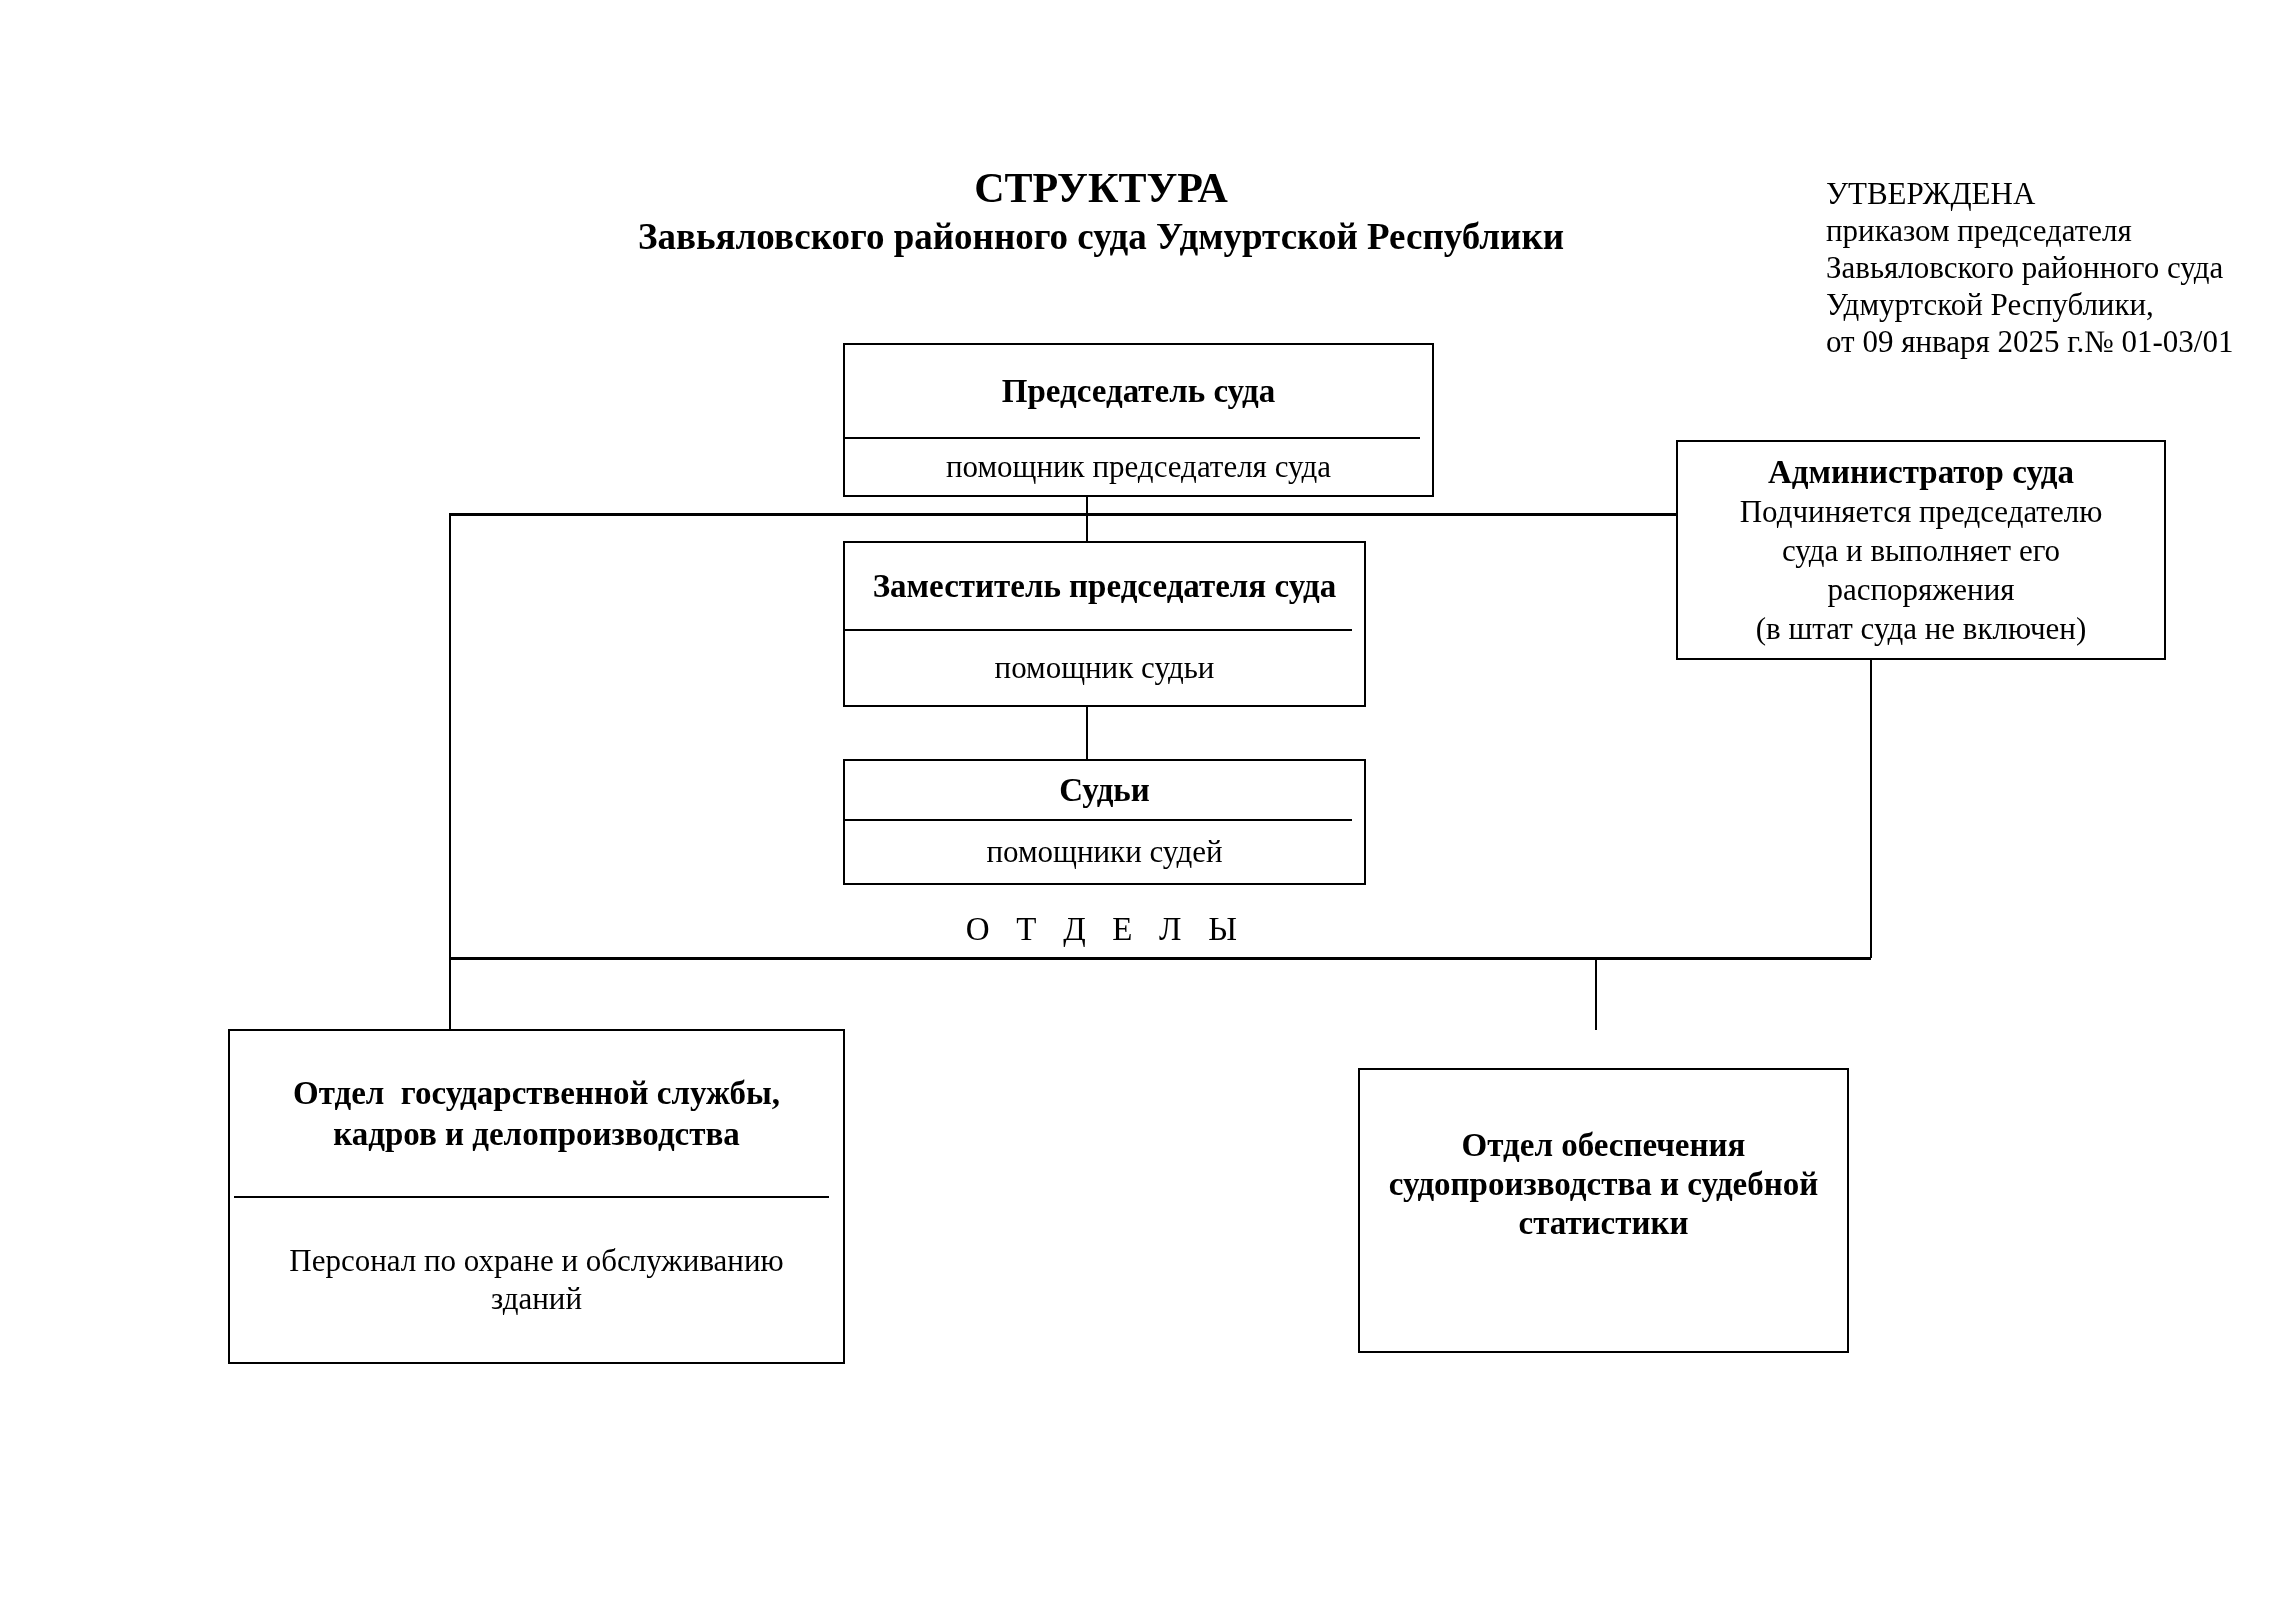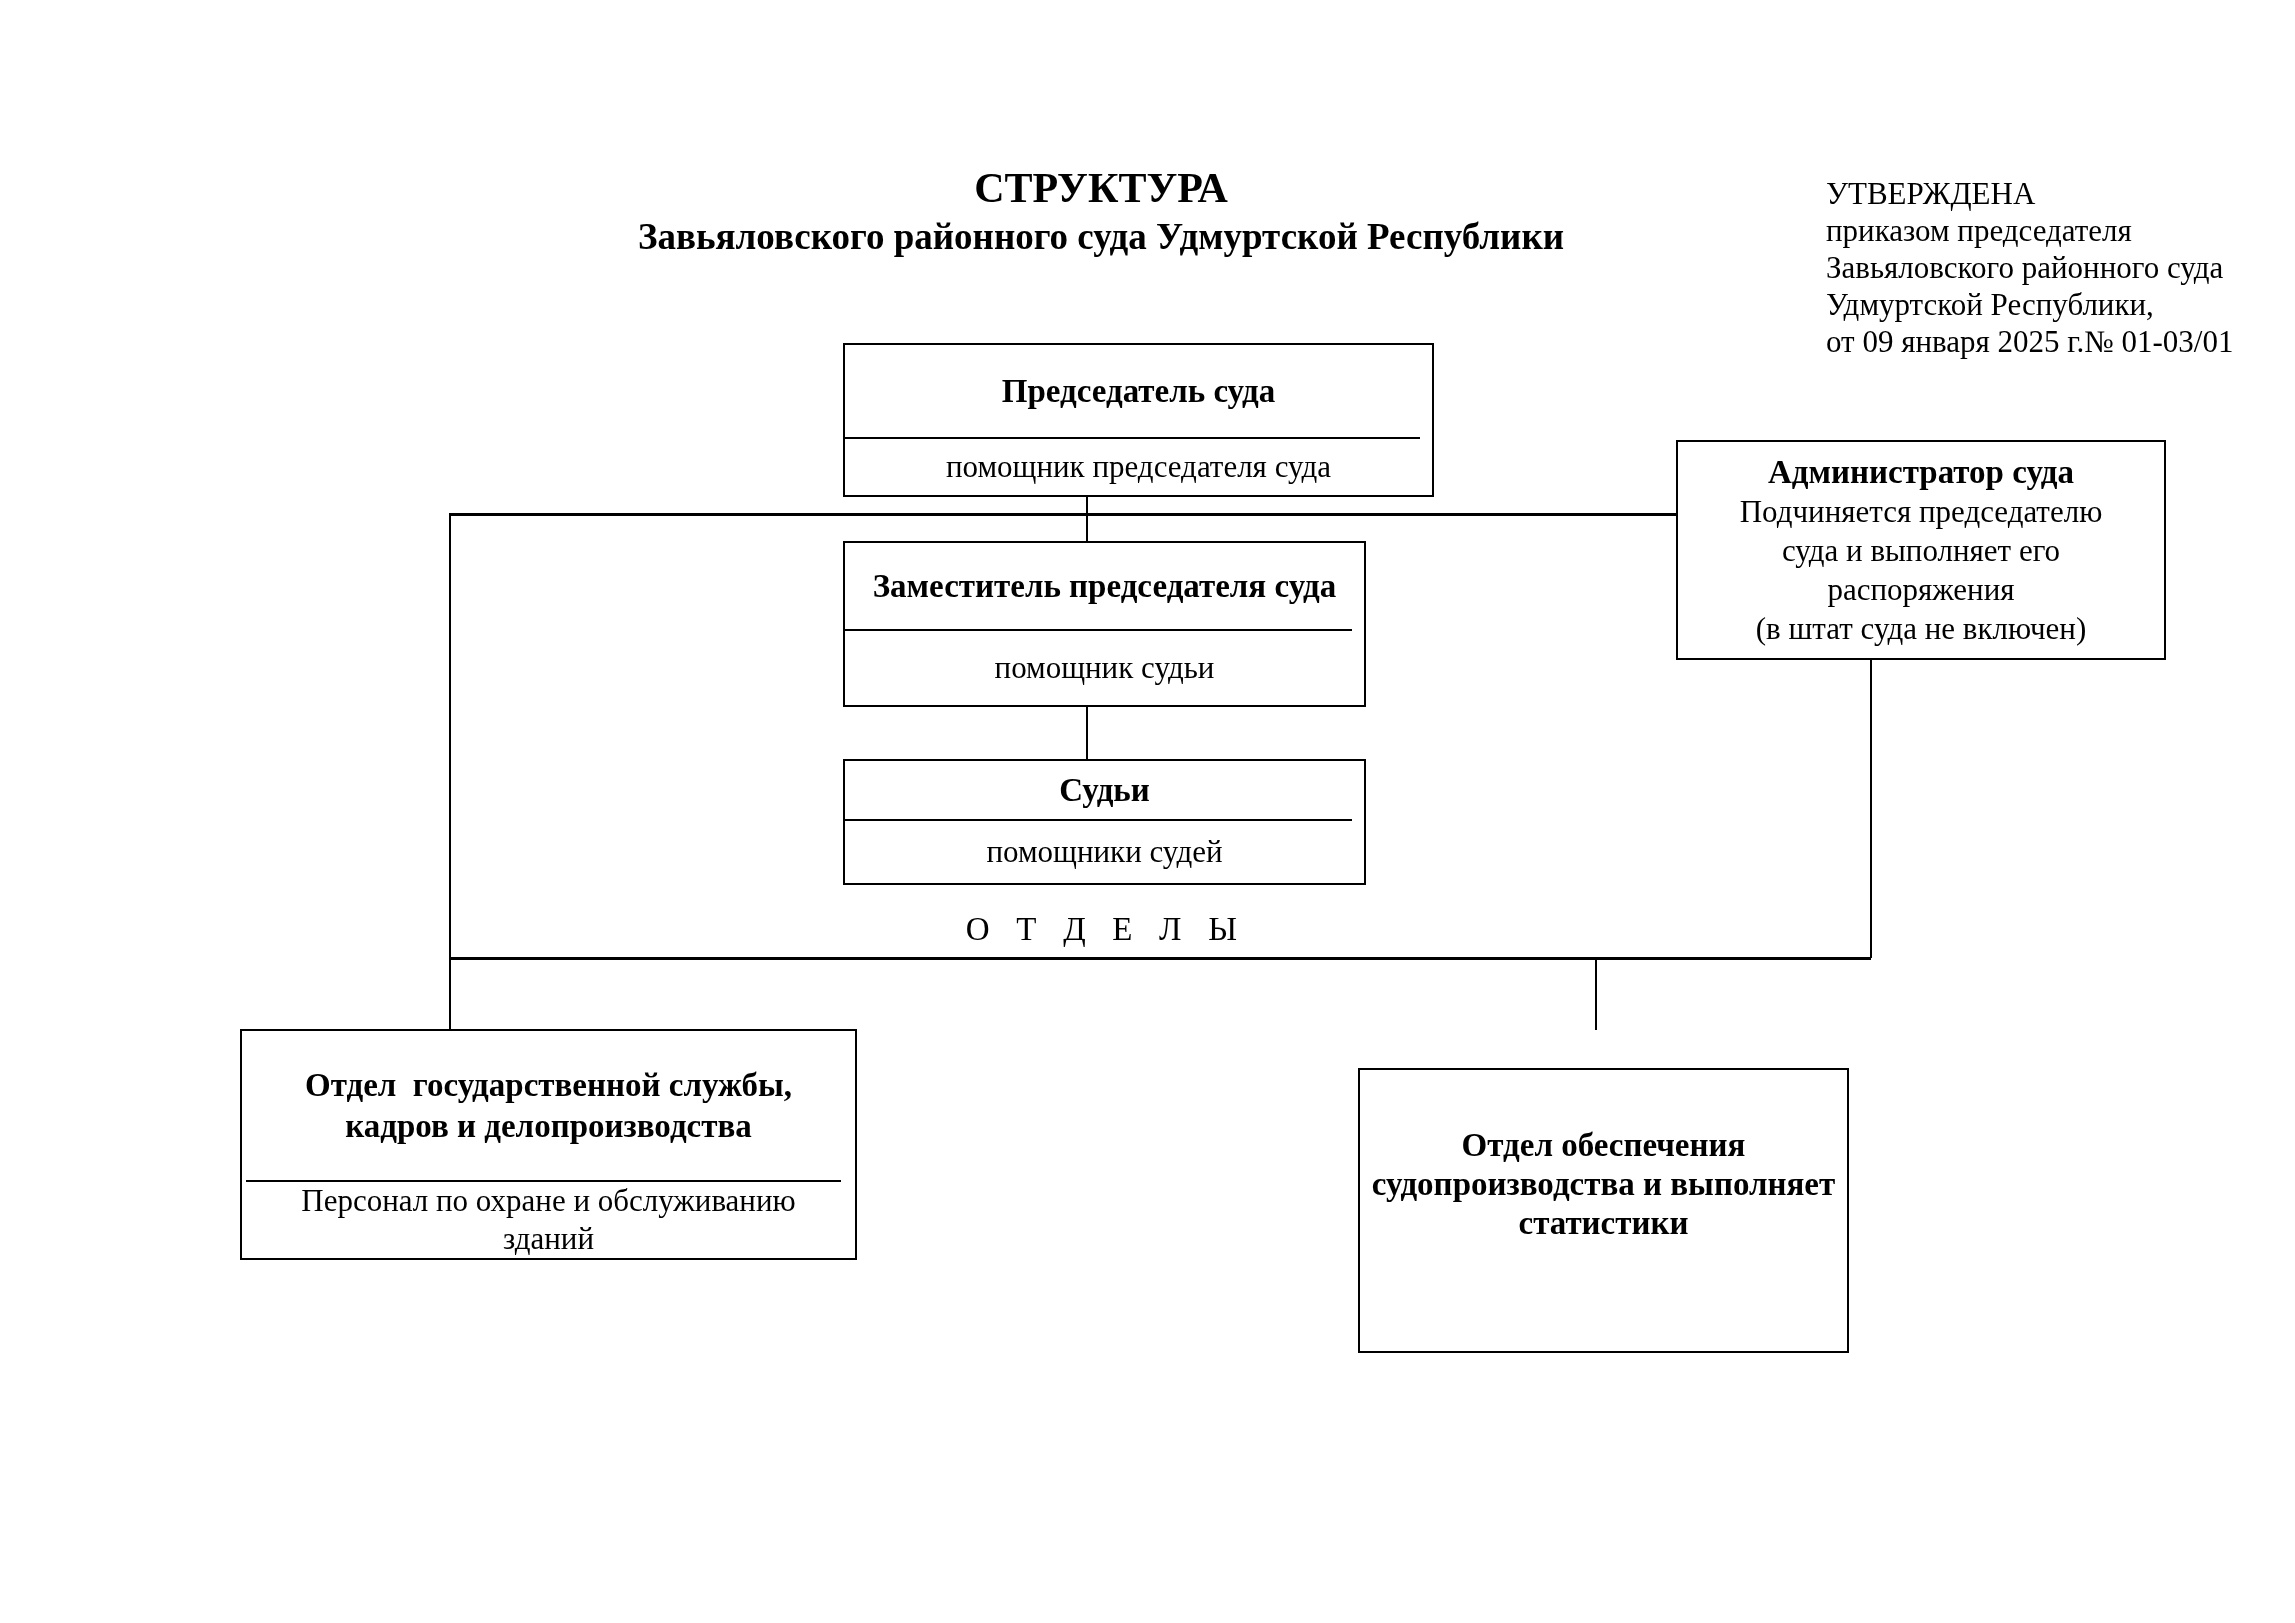"Отдел государственной службы," .box-dept-personnel { height: 231px -> 335px; margin-left: 12px -> none }
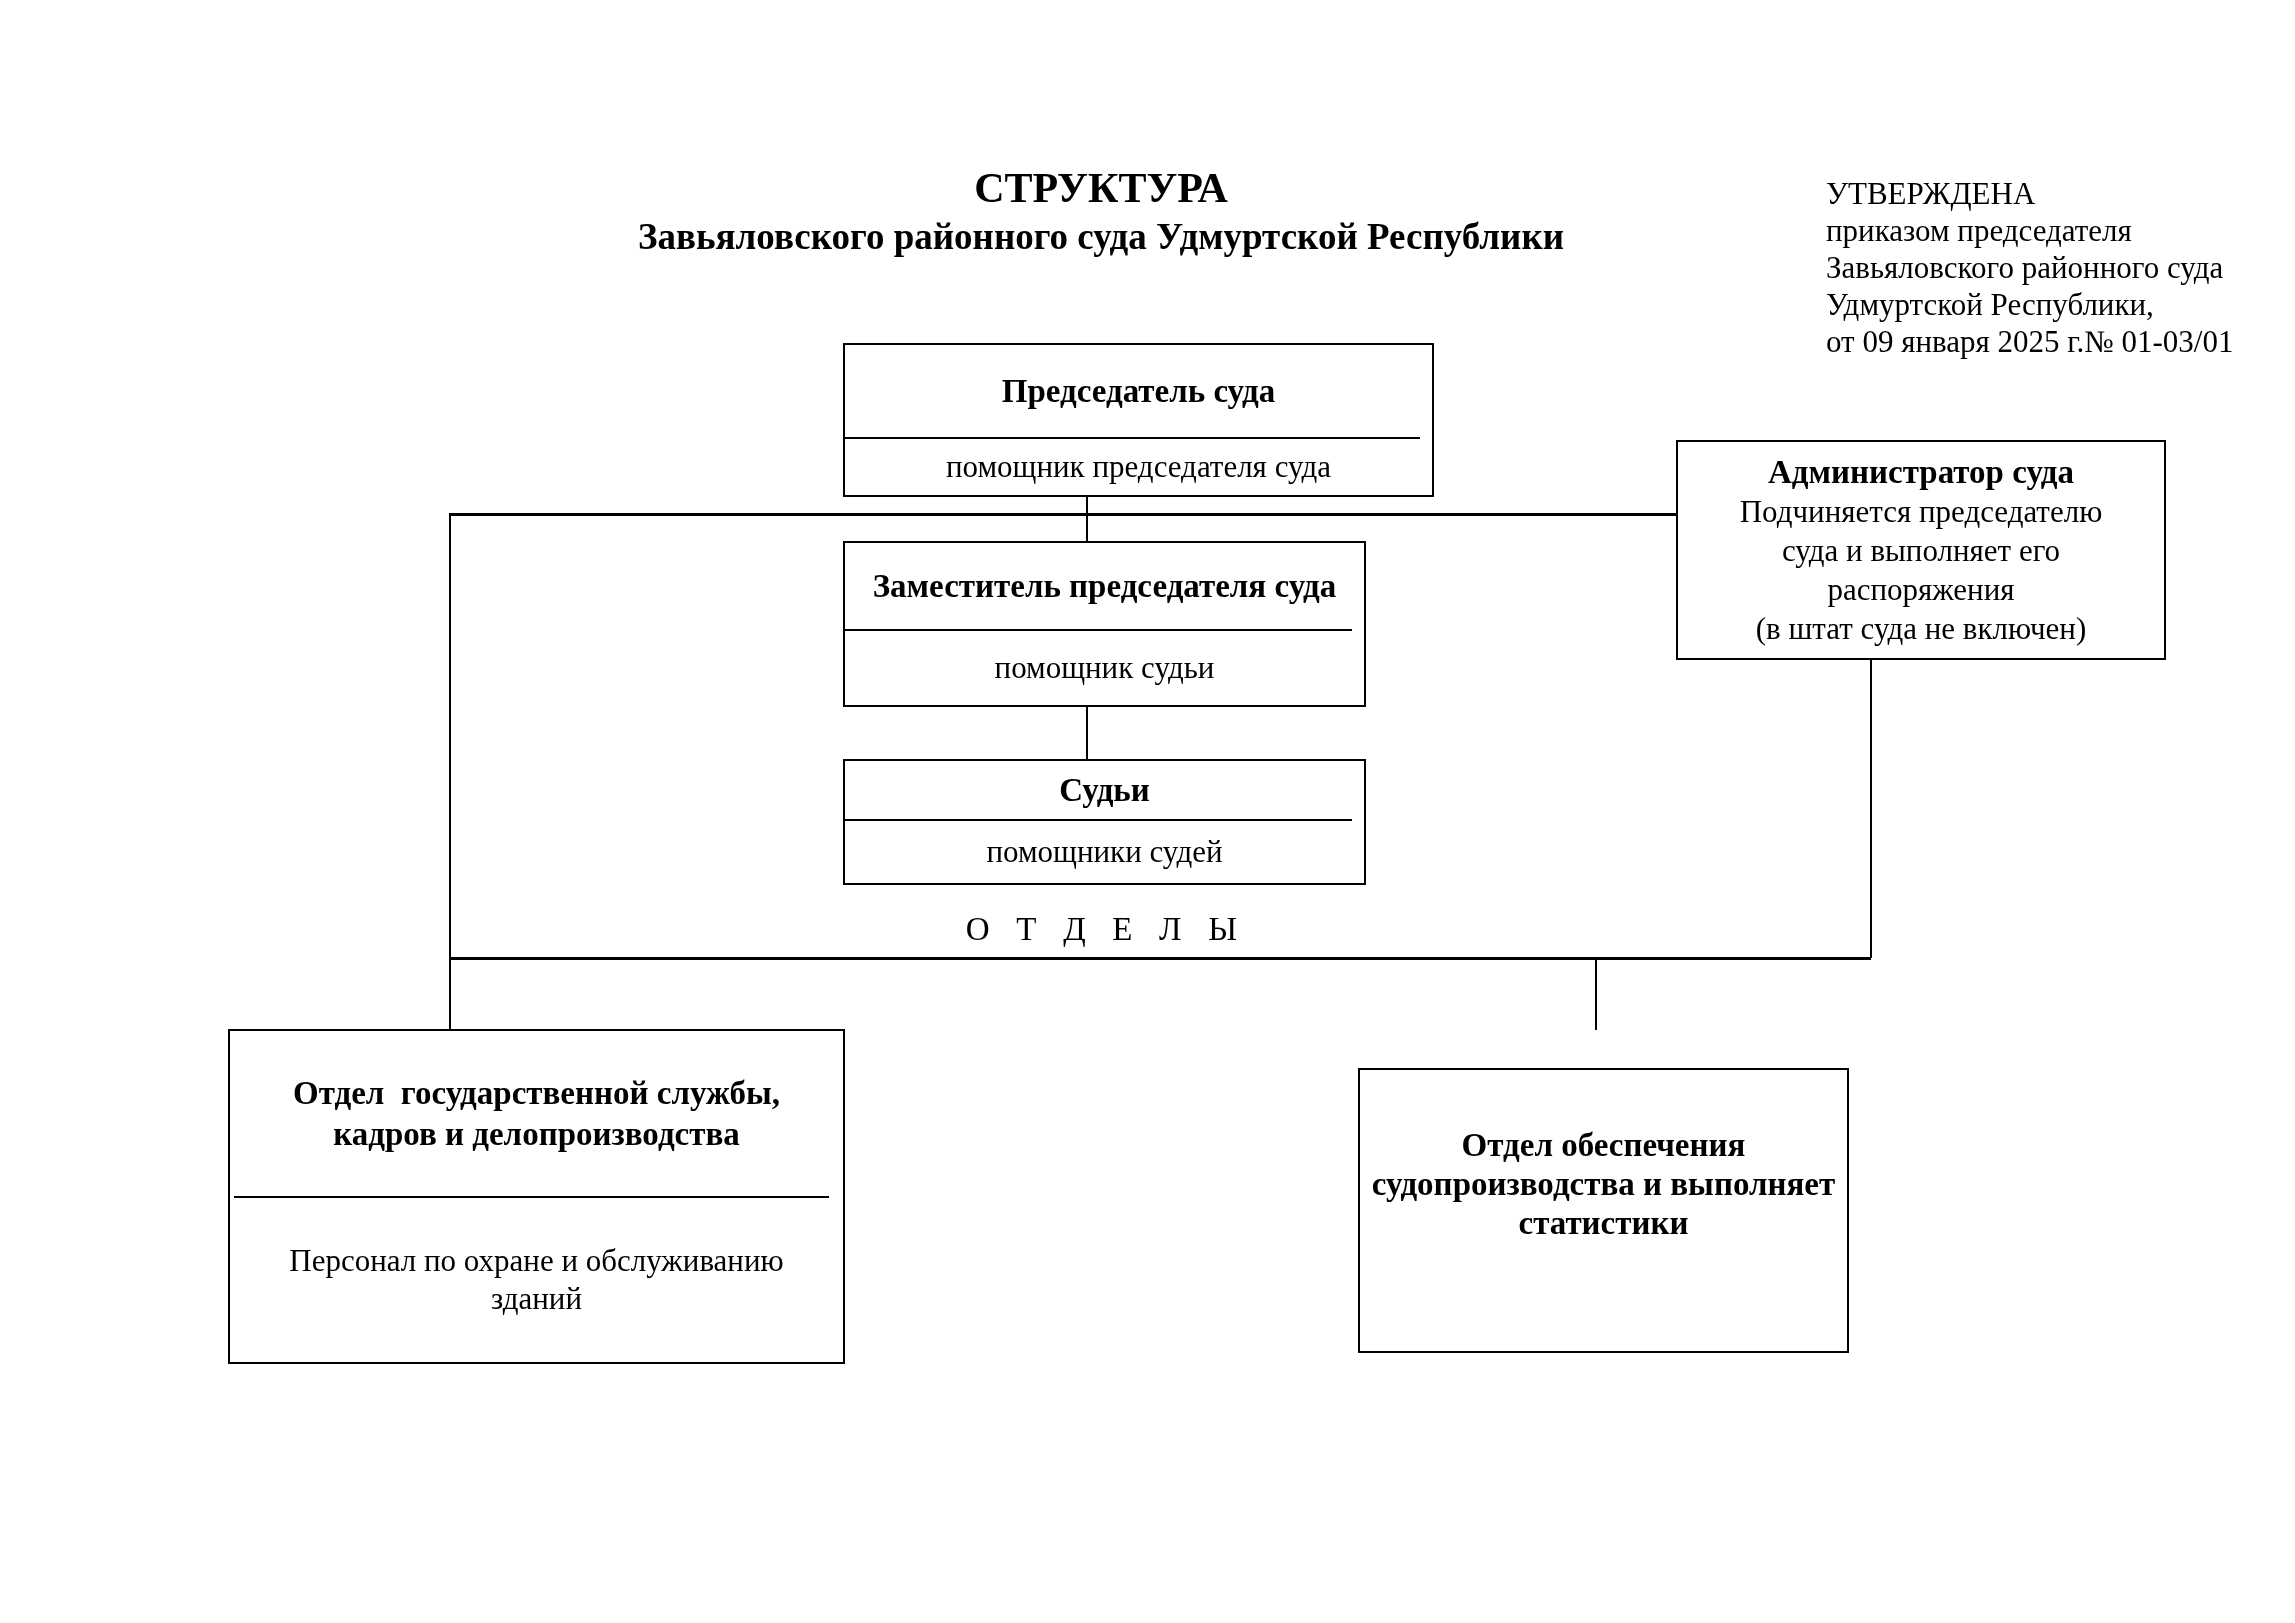"судопроизводства и выполняет" div.pre { text: выполняет -> судебной }
